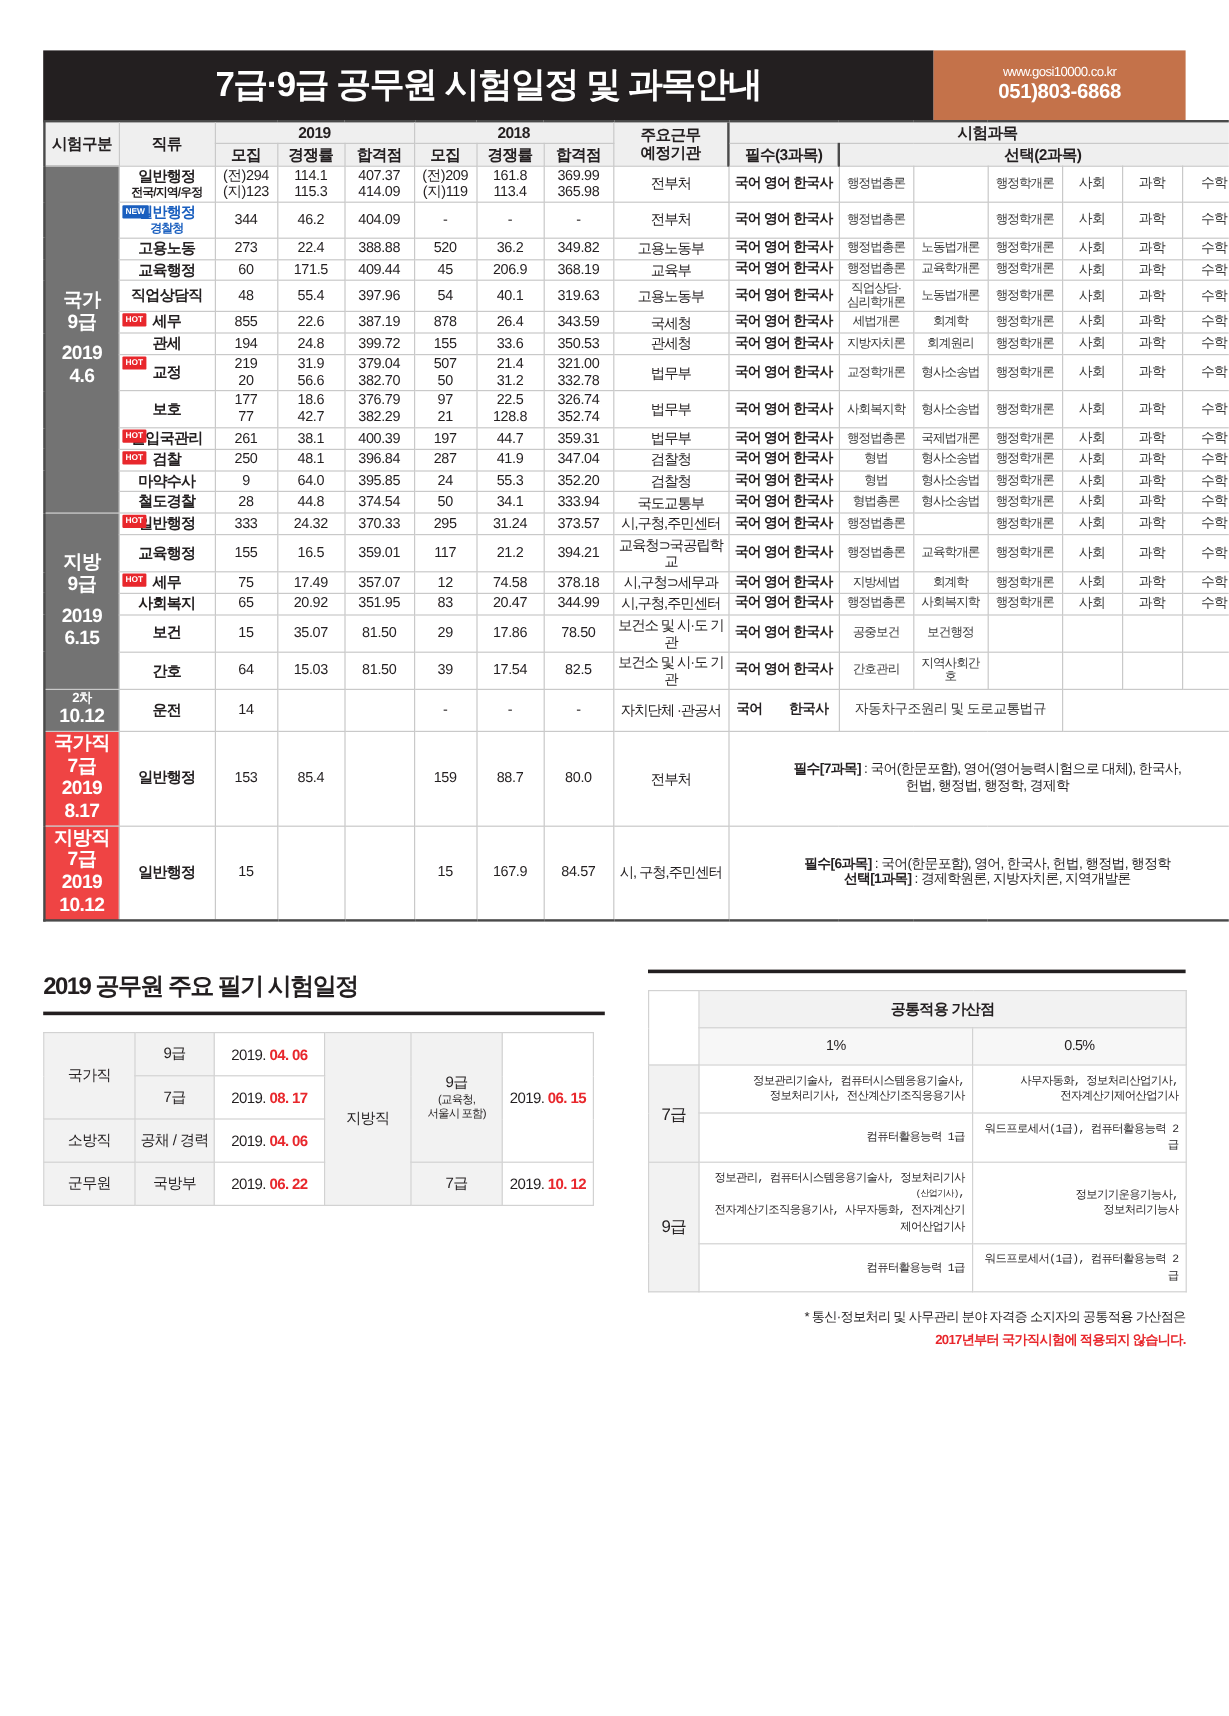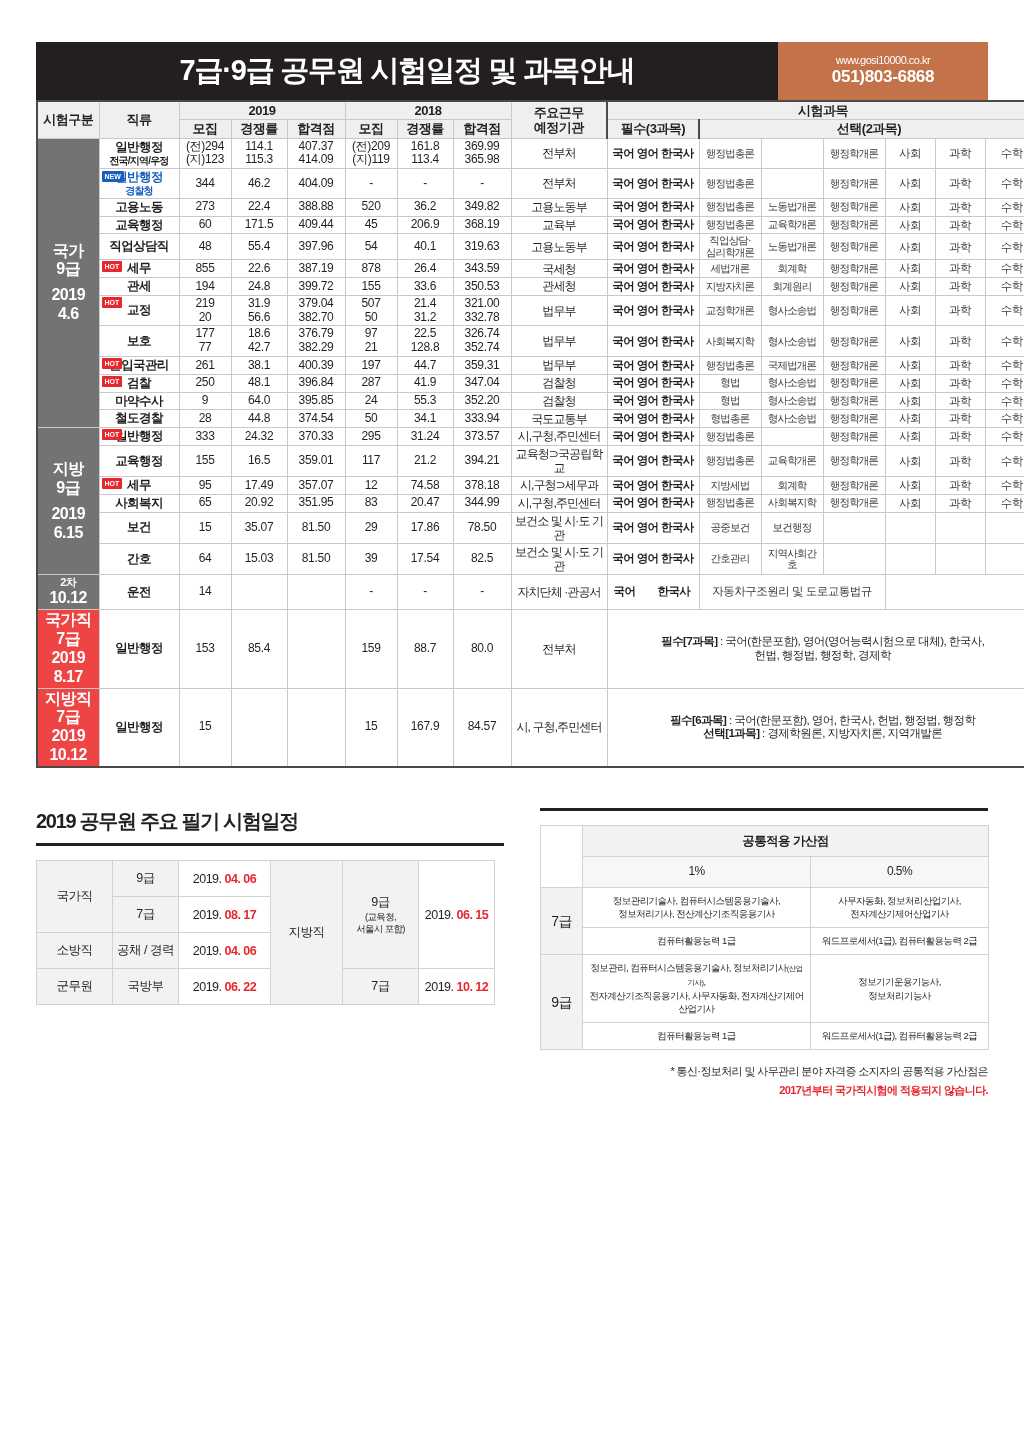"95" span.l2 { text: 95 -> 75 }
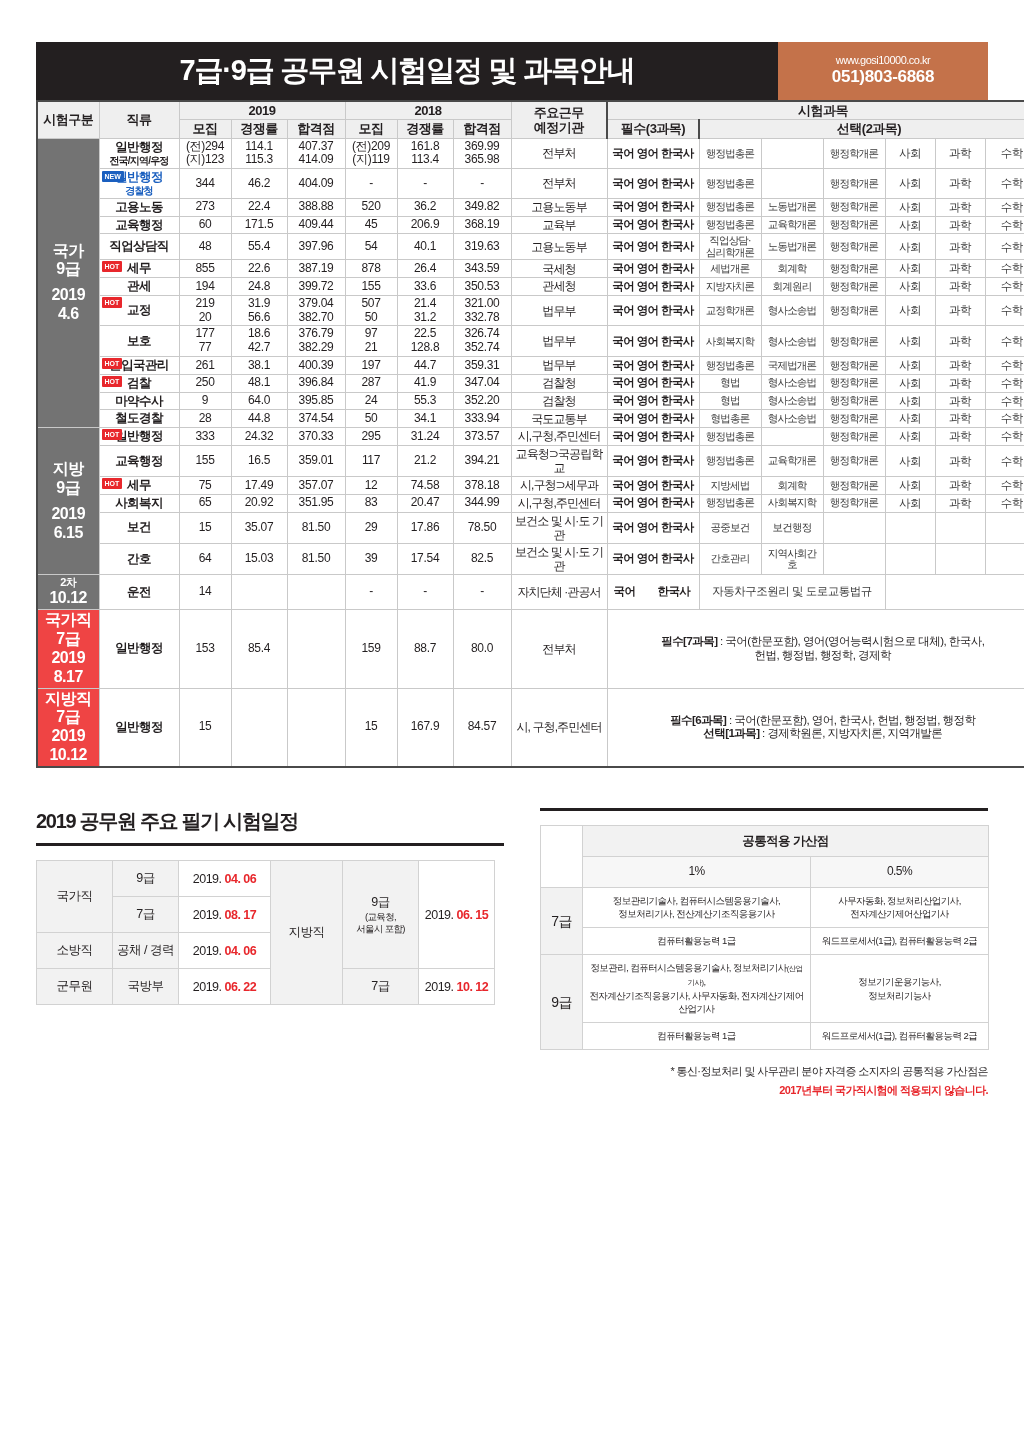"정보관리기술사, 컴퓨터시스템응용기술사," table.bonus td.cell { font-family: none -> Liberation Mono, monospace; text-align: center -> right }
